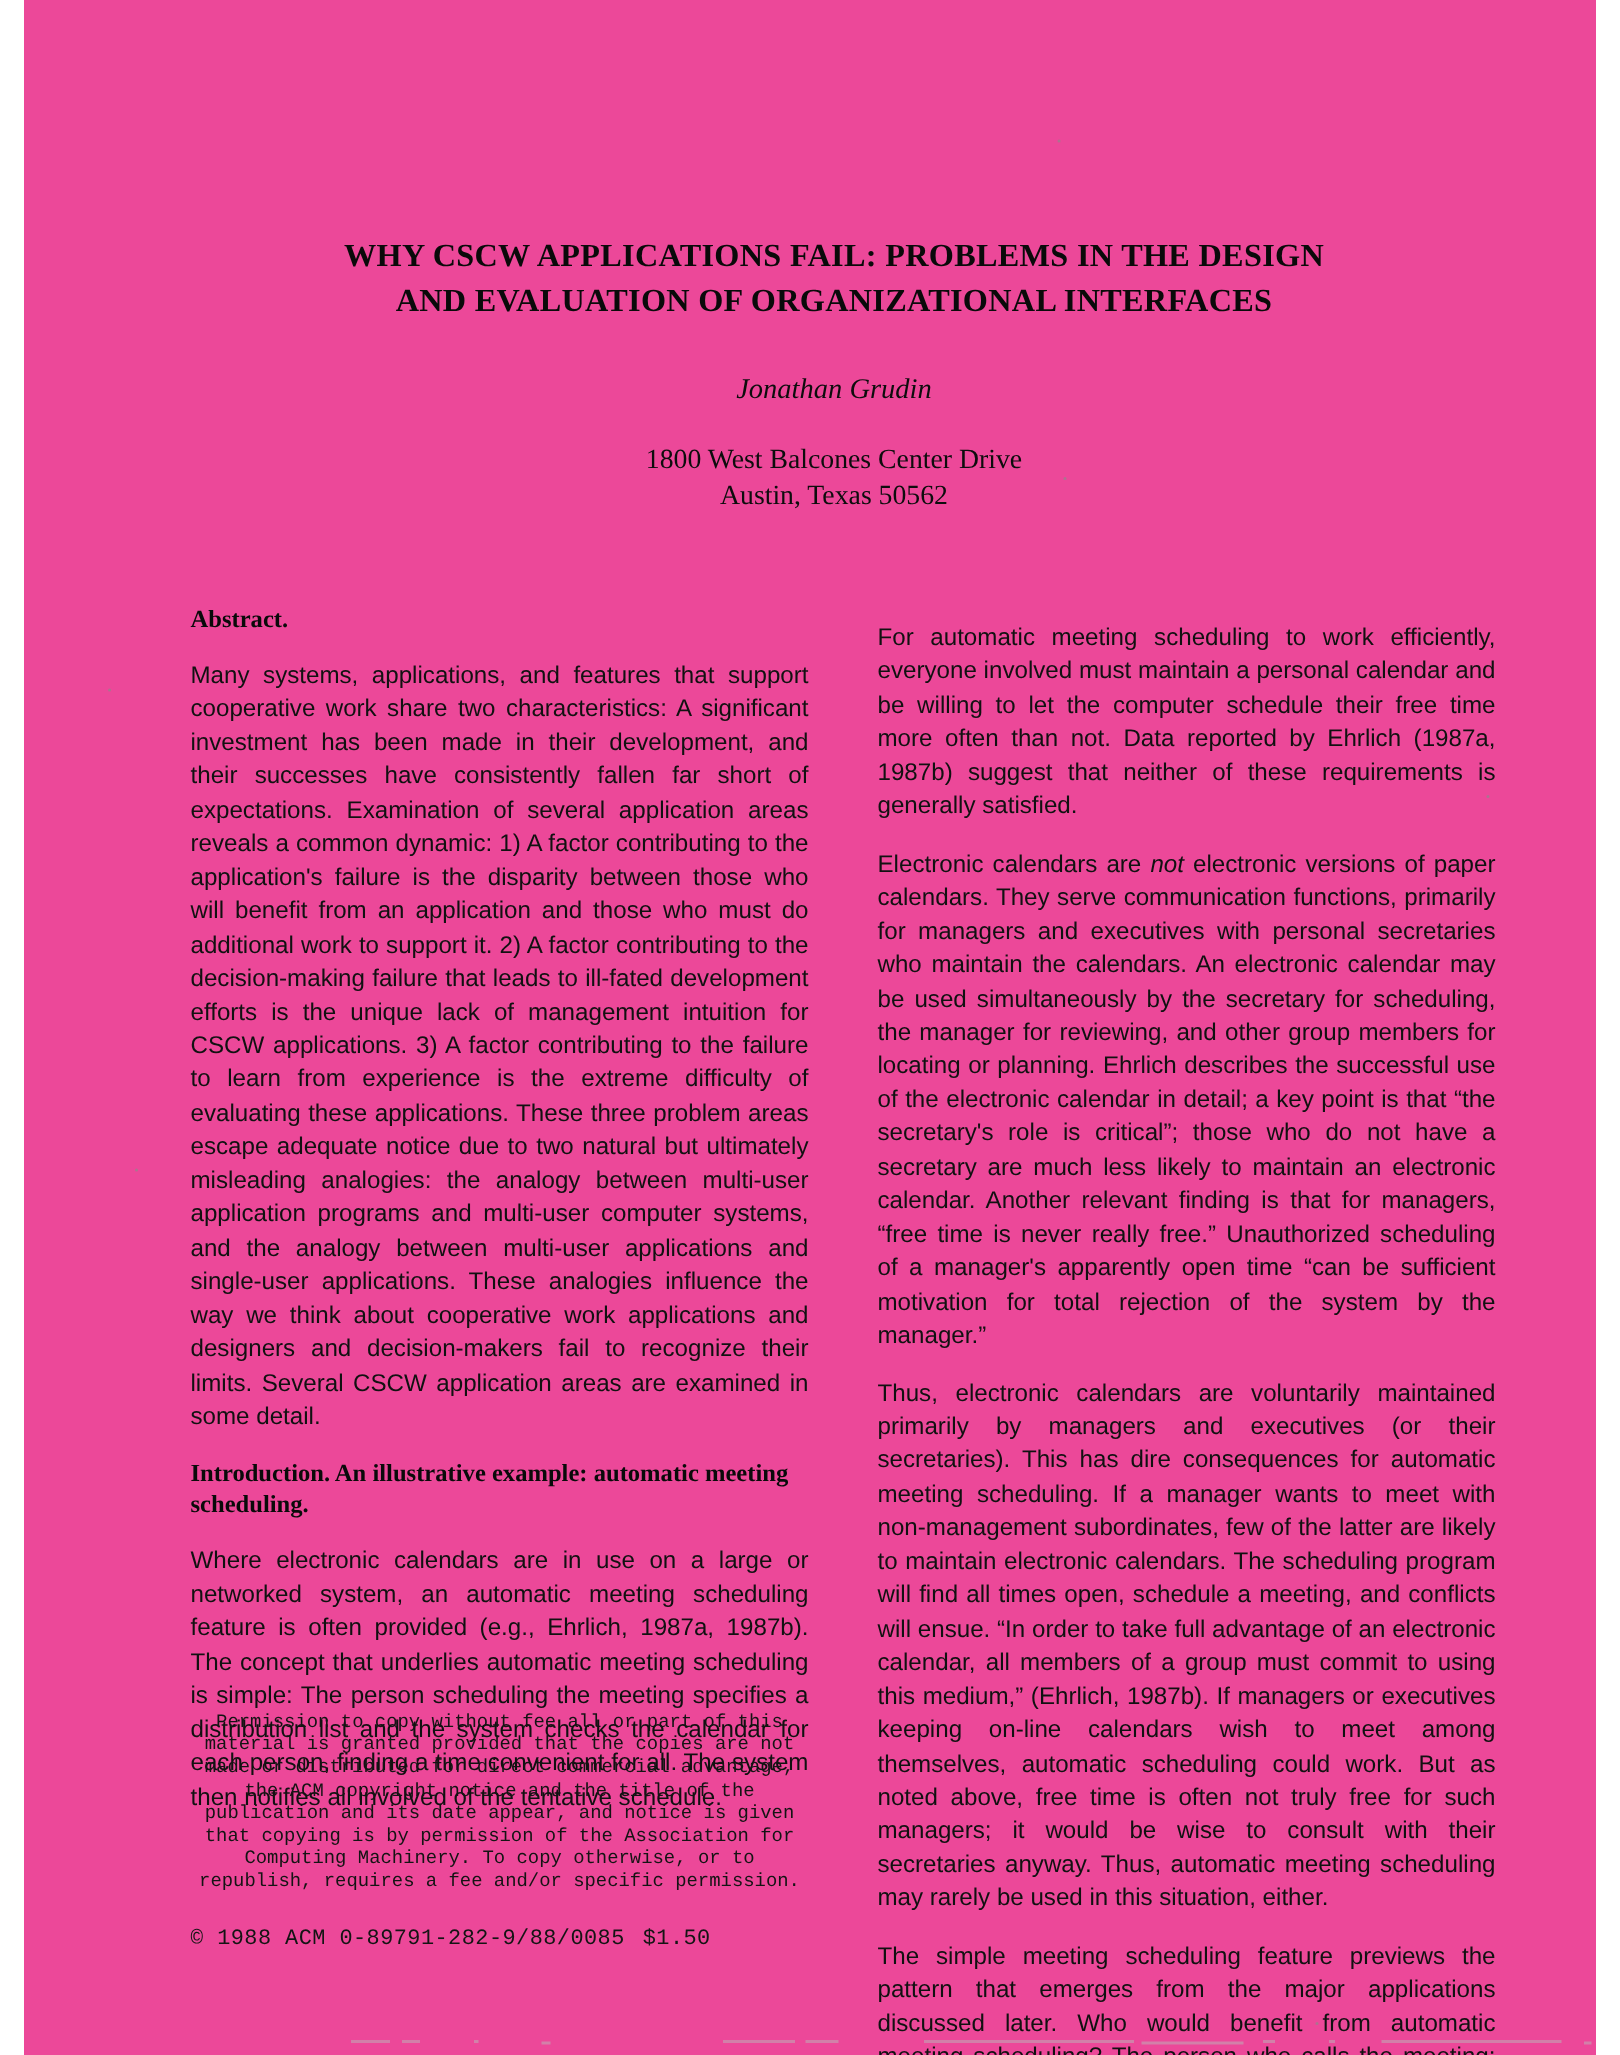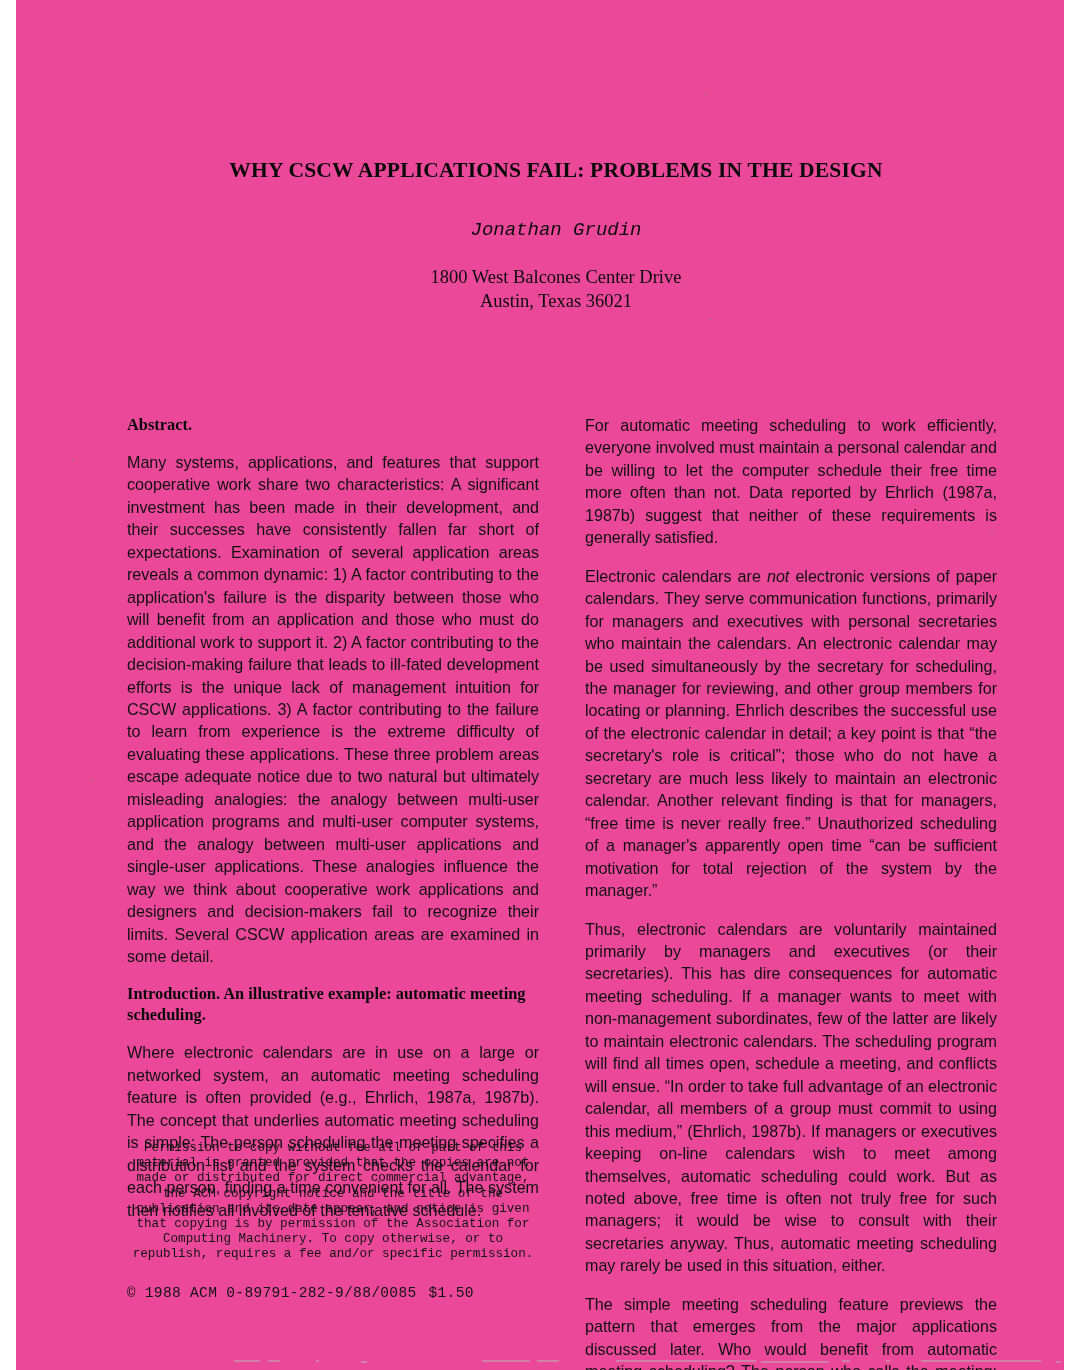"AND EVALUATION OF ORGANIZATIONAL" span.tline { html: none -> <span>AND EVALUATION OF ORGANIZATIONAL INTERFACES</span> }
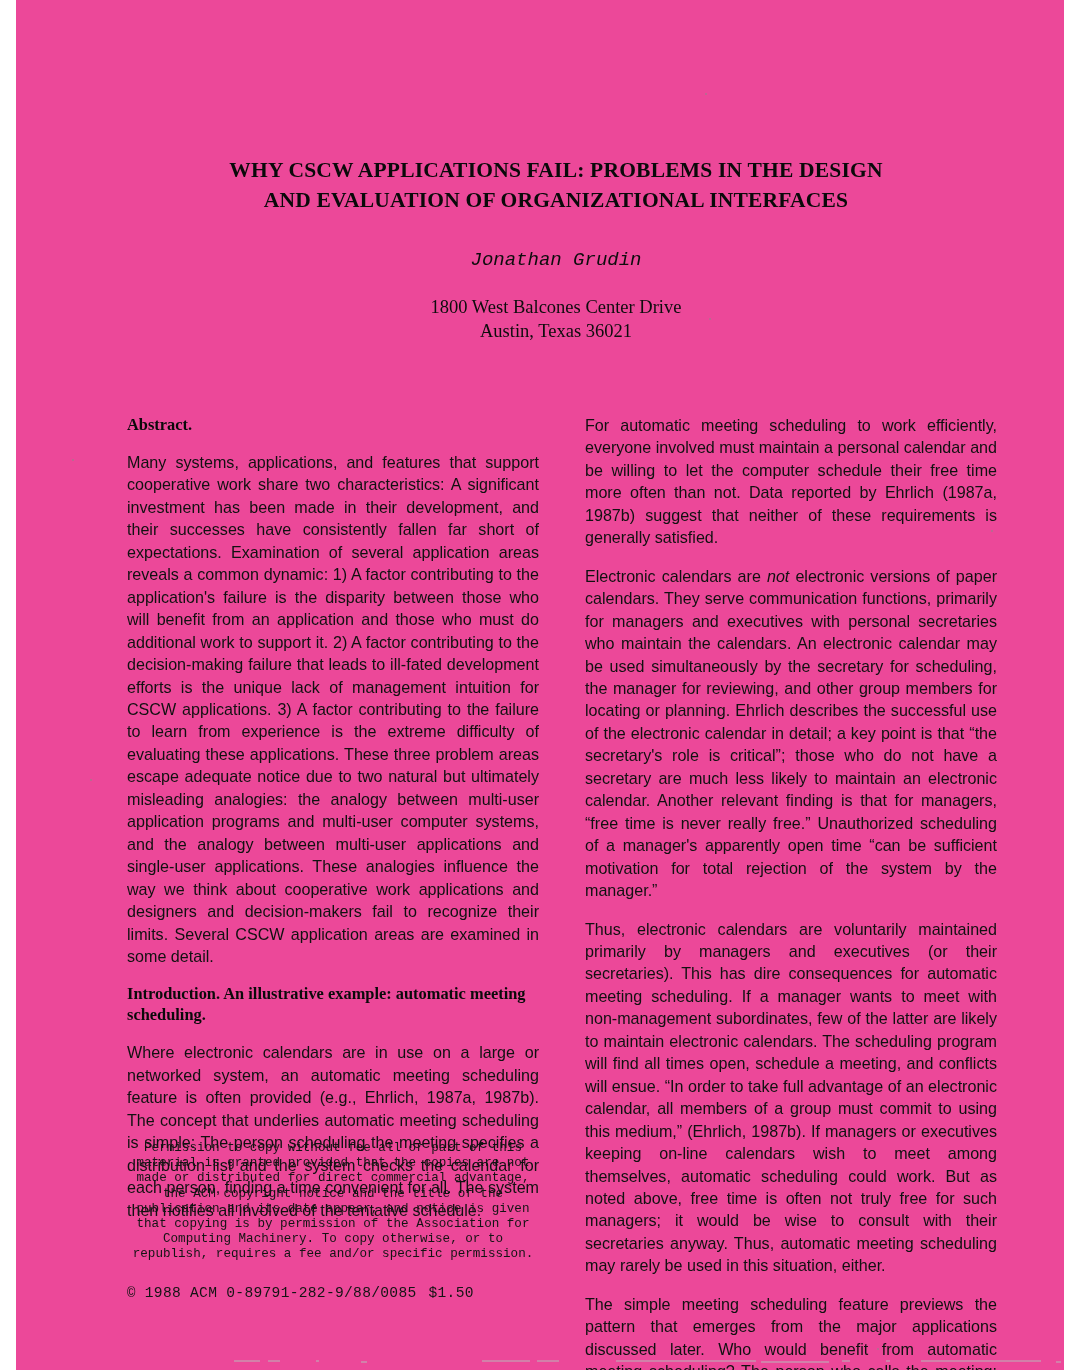"Jonathan Grudin" .author { font-family: Liberation Mono, monospace -> Liberation Serif, serif }
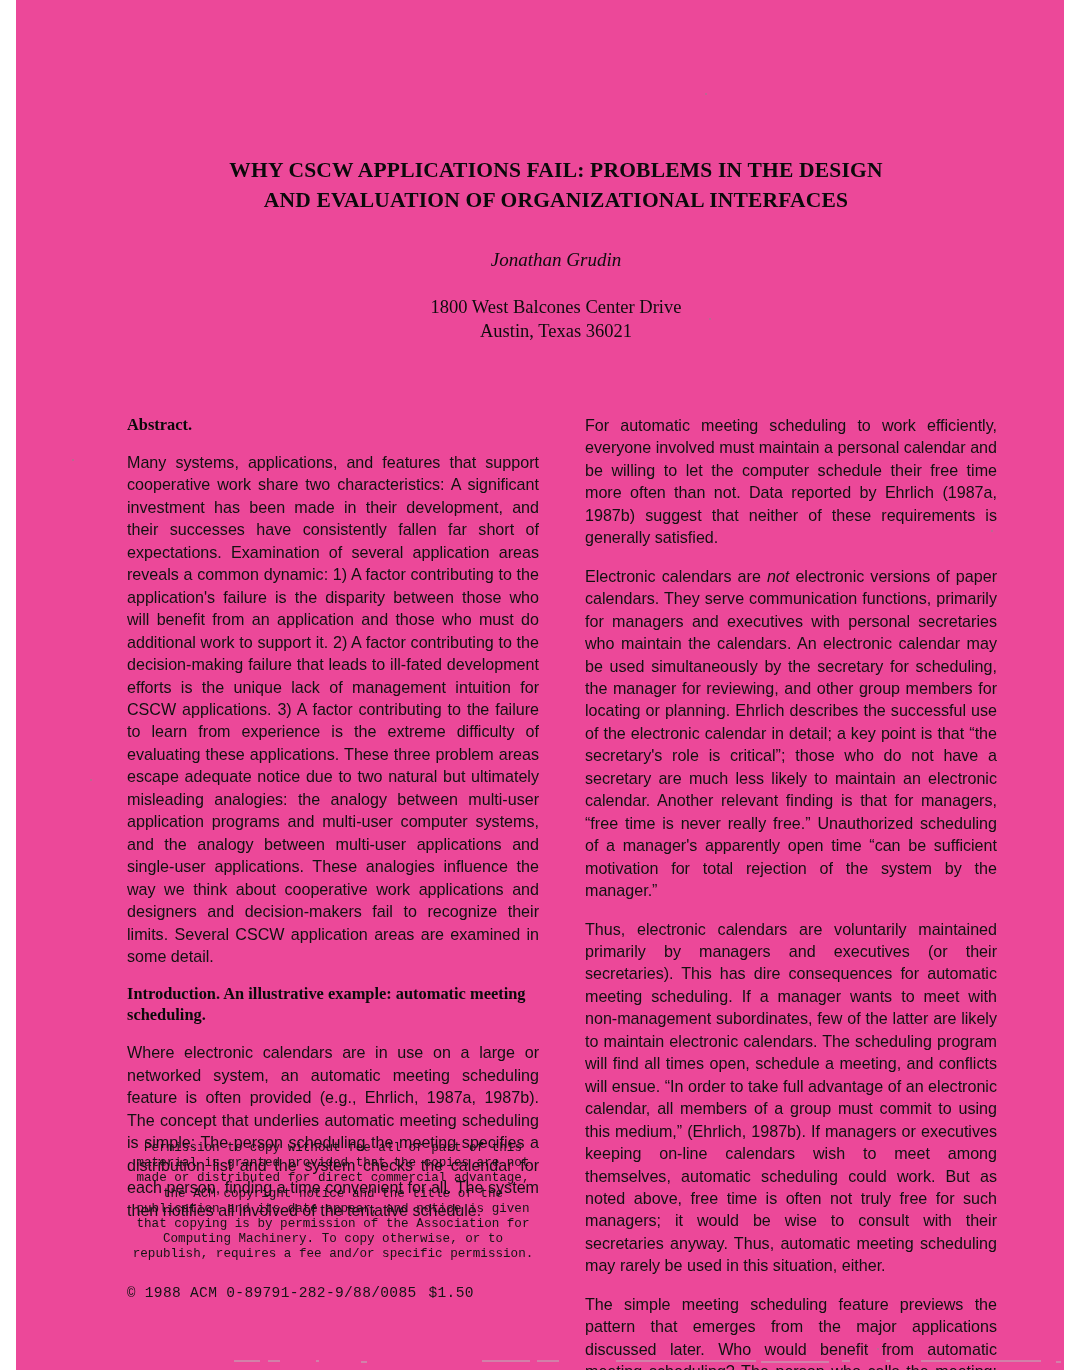"Austin, Texas 36021" span.aline { text: 36021 -> 50562 }
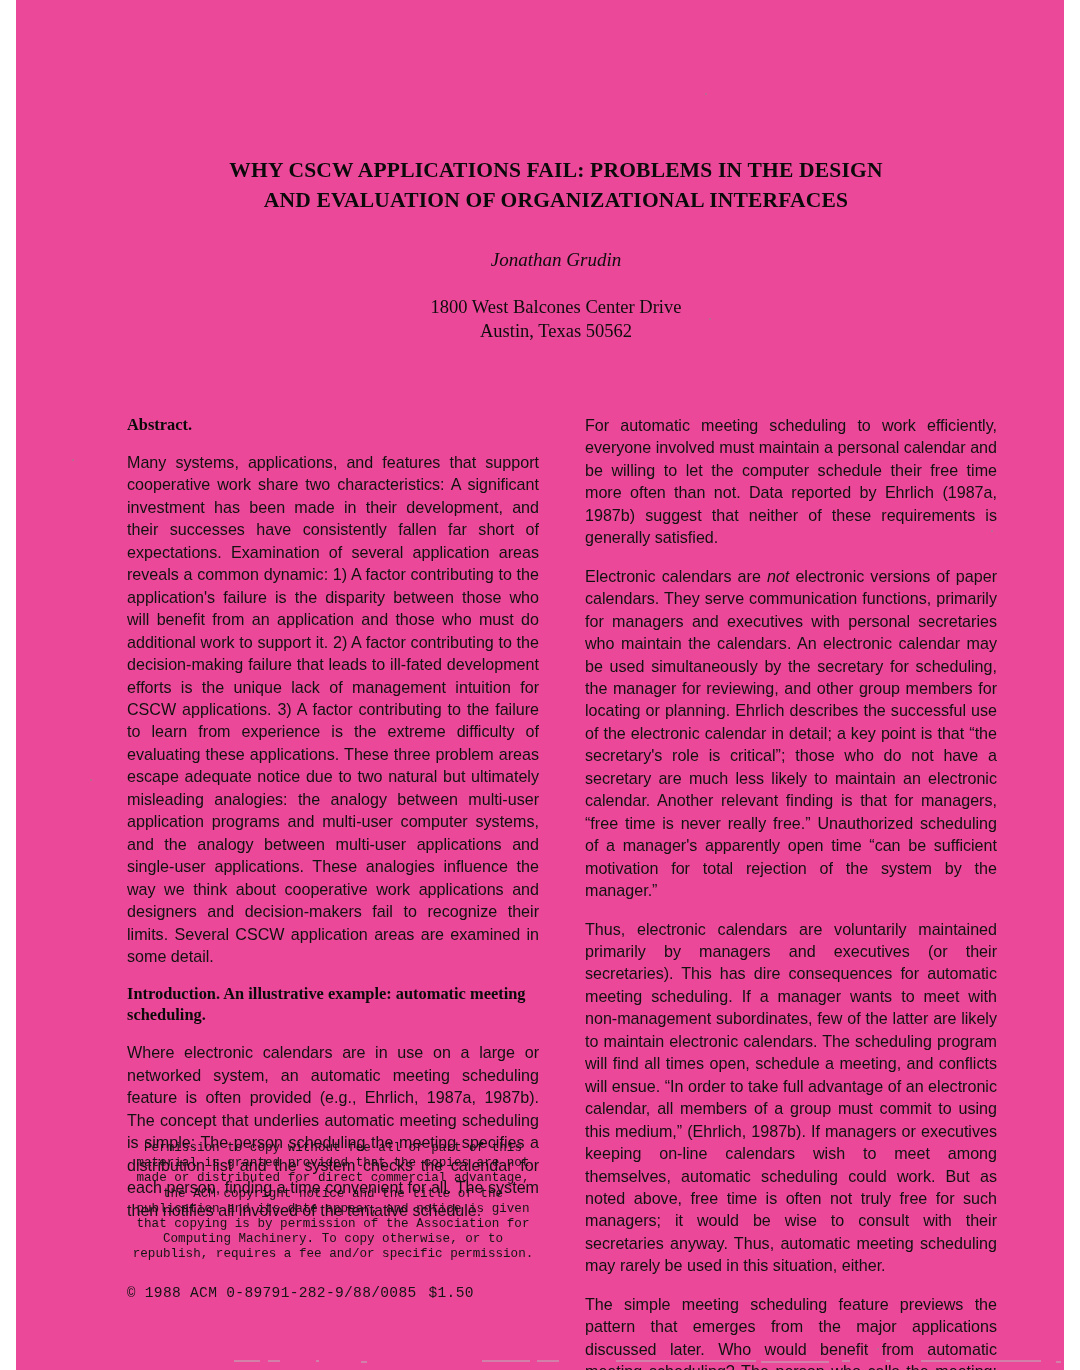"Abstract." .run-head.first { margin-top: 16px -> 4px }
